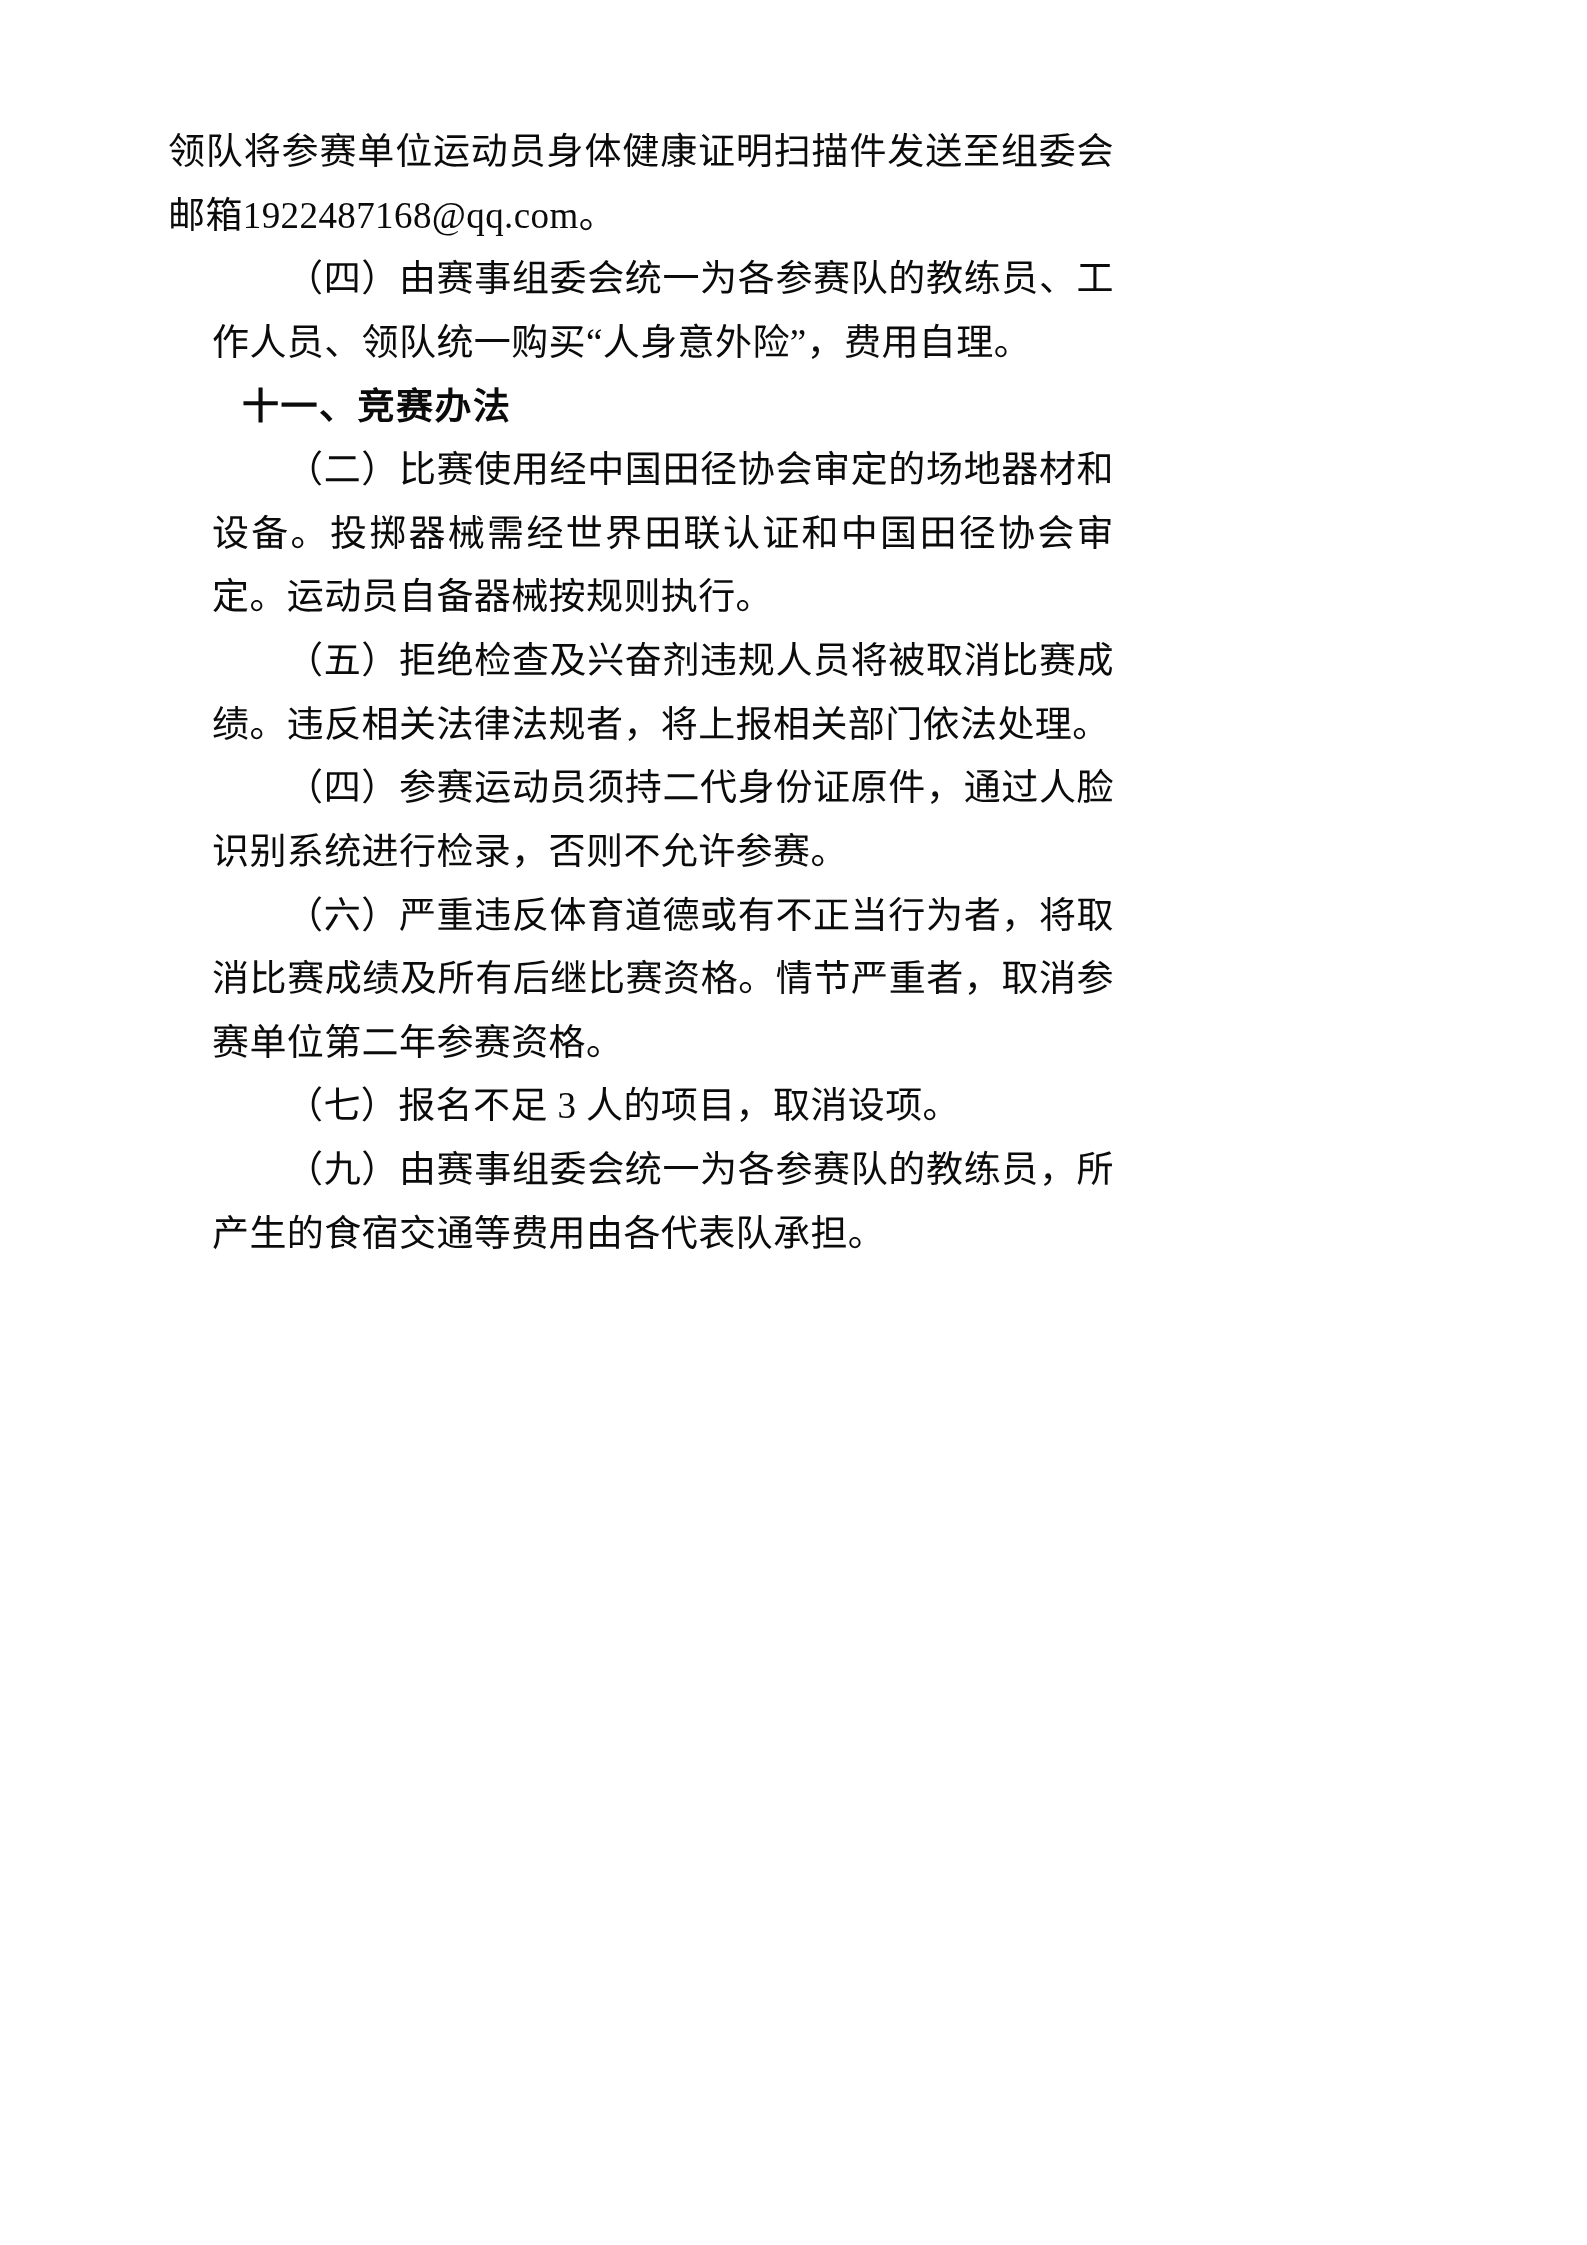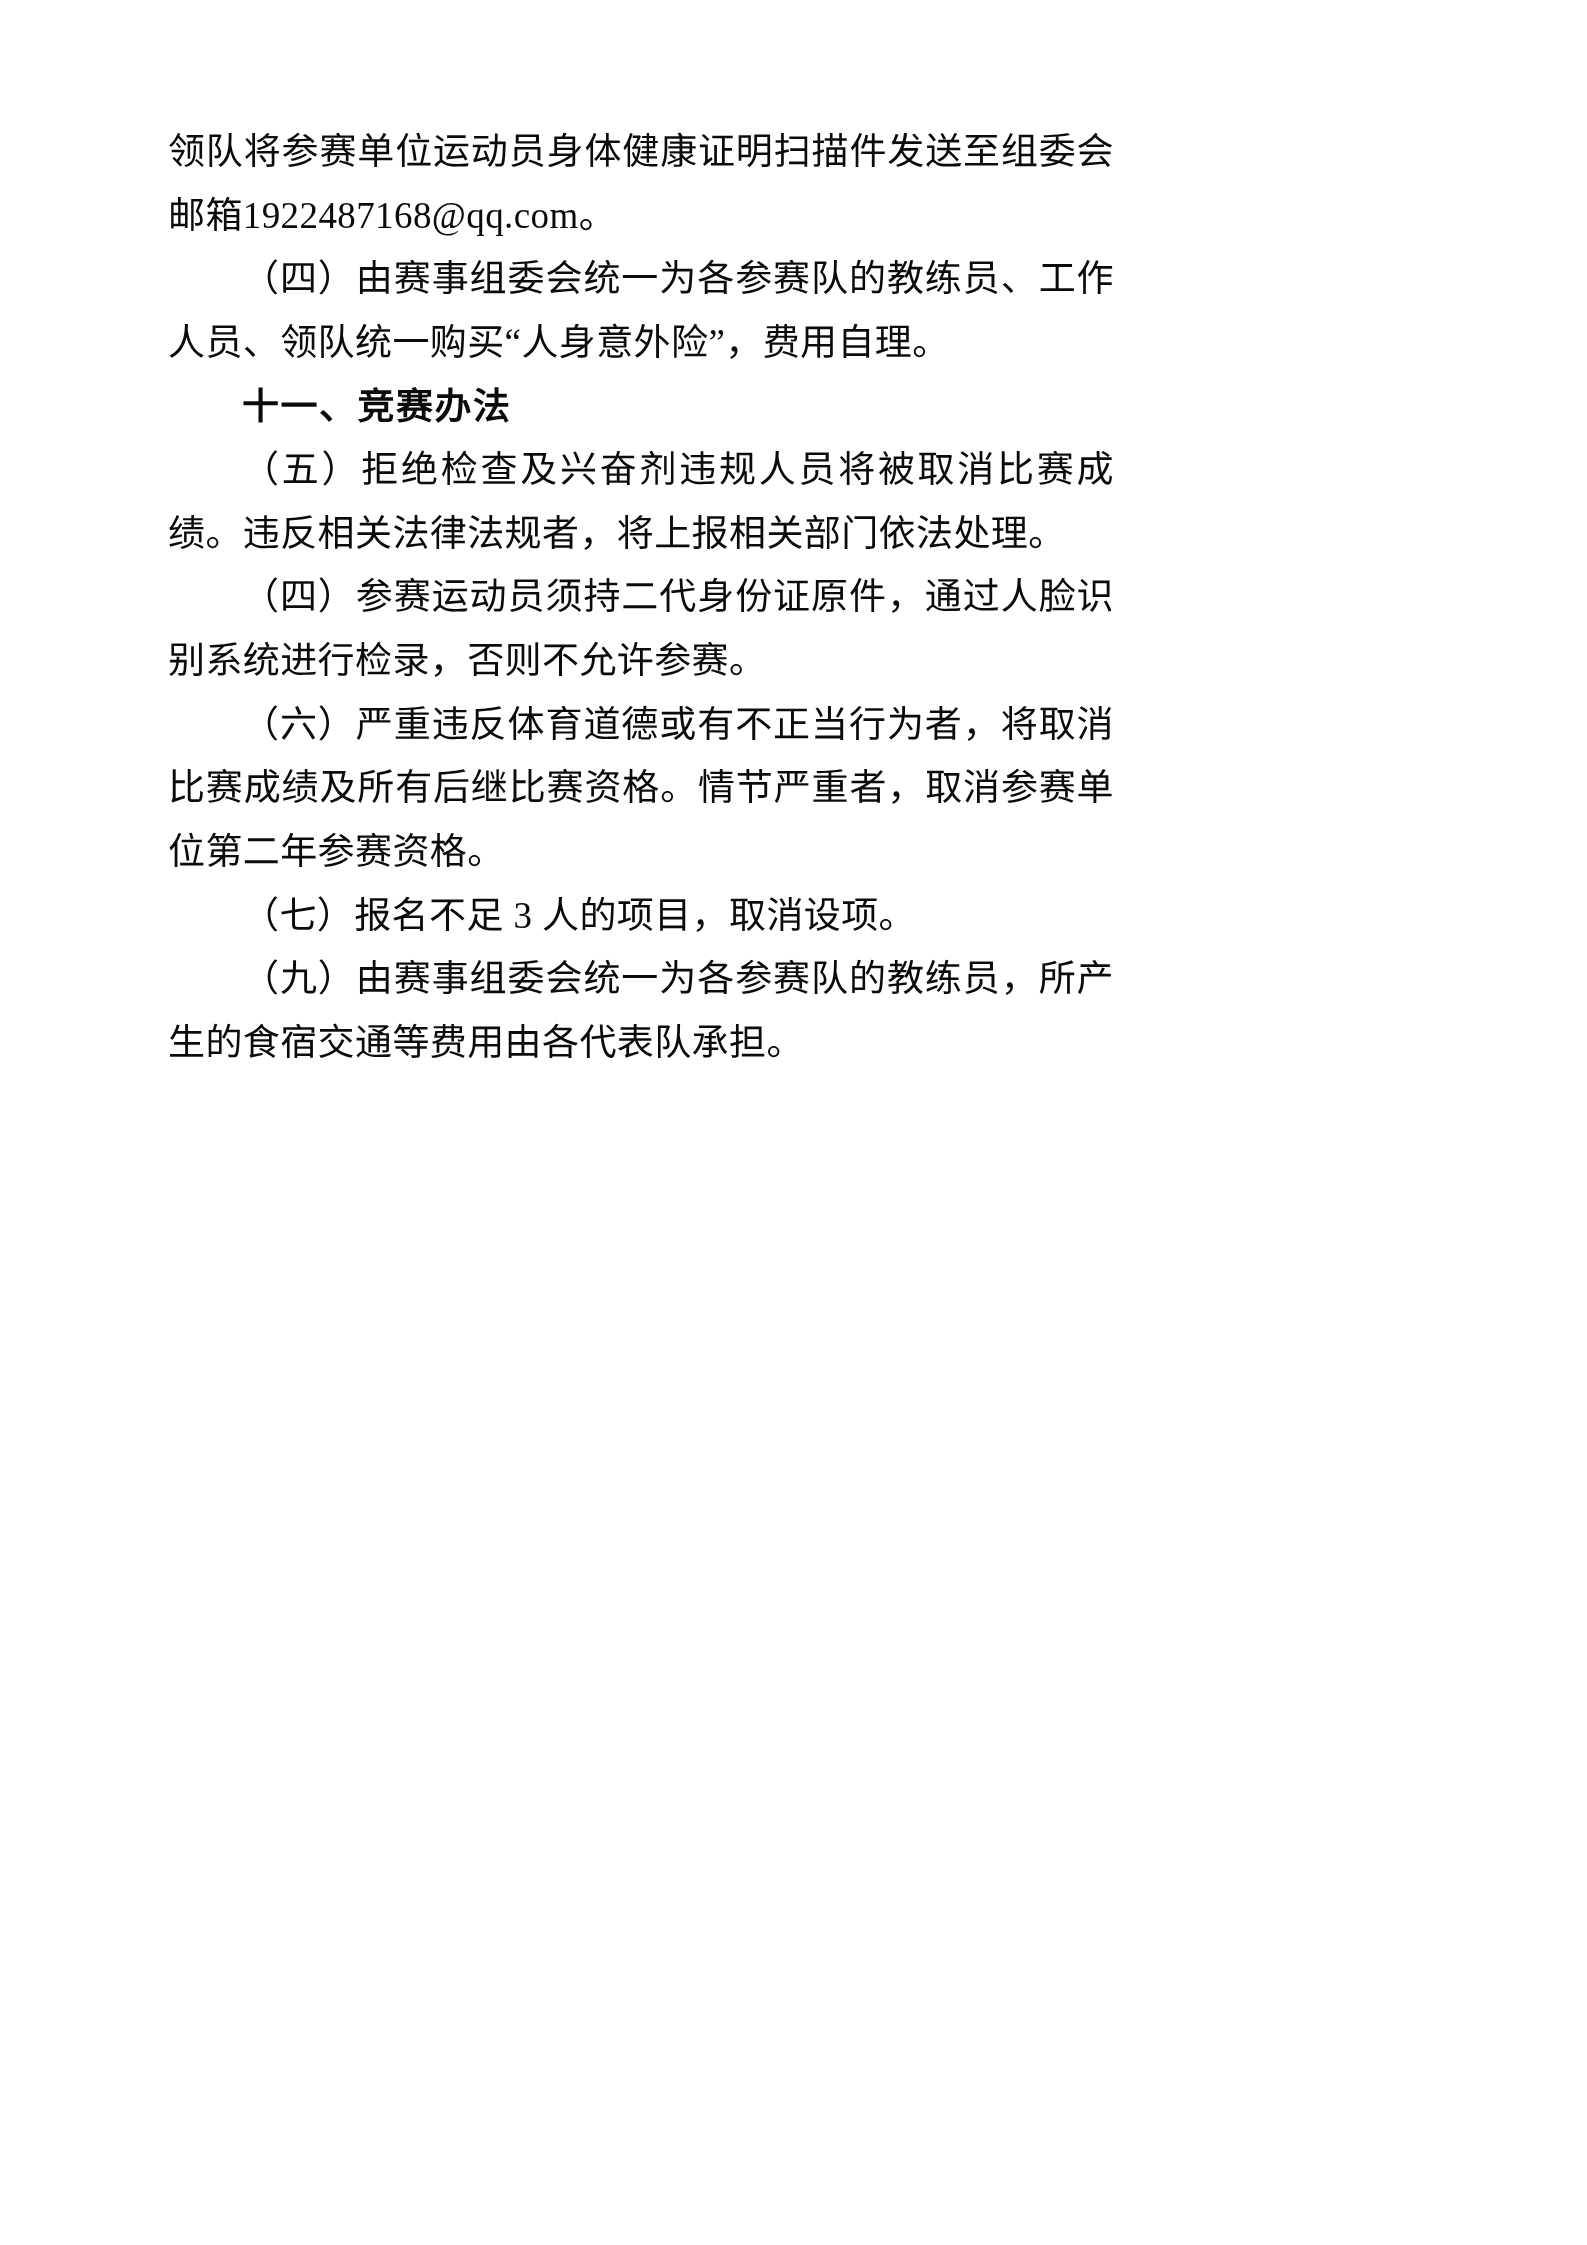"（四）由赛事组委会统一为各参赛队的教练员、工作人员、领队统一购买“人身意外险”，" p.indent { margin-left: none -> 44px }
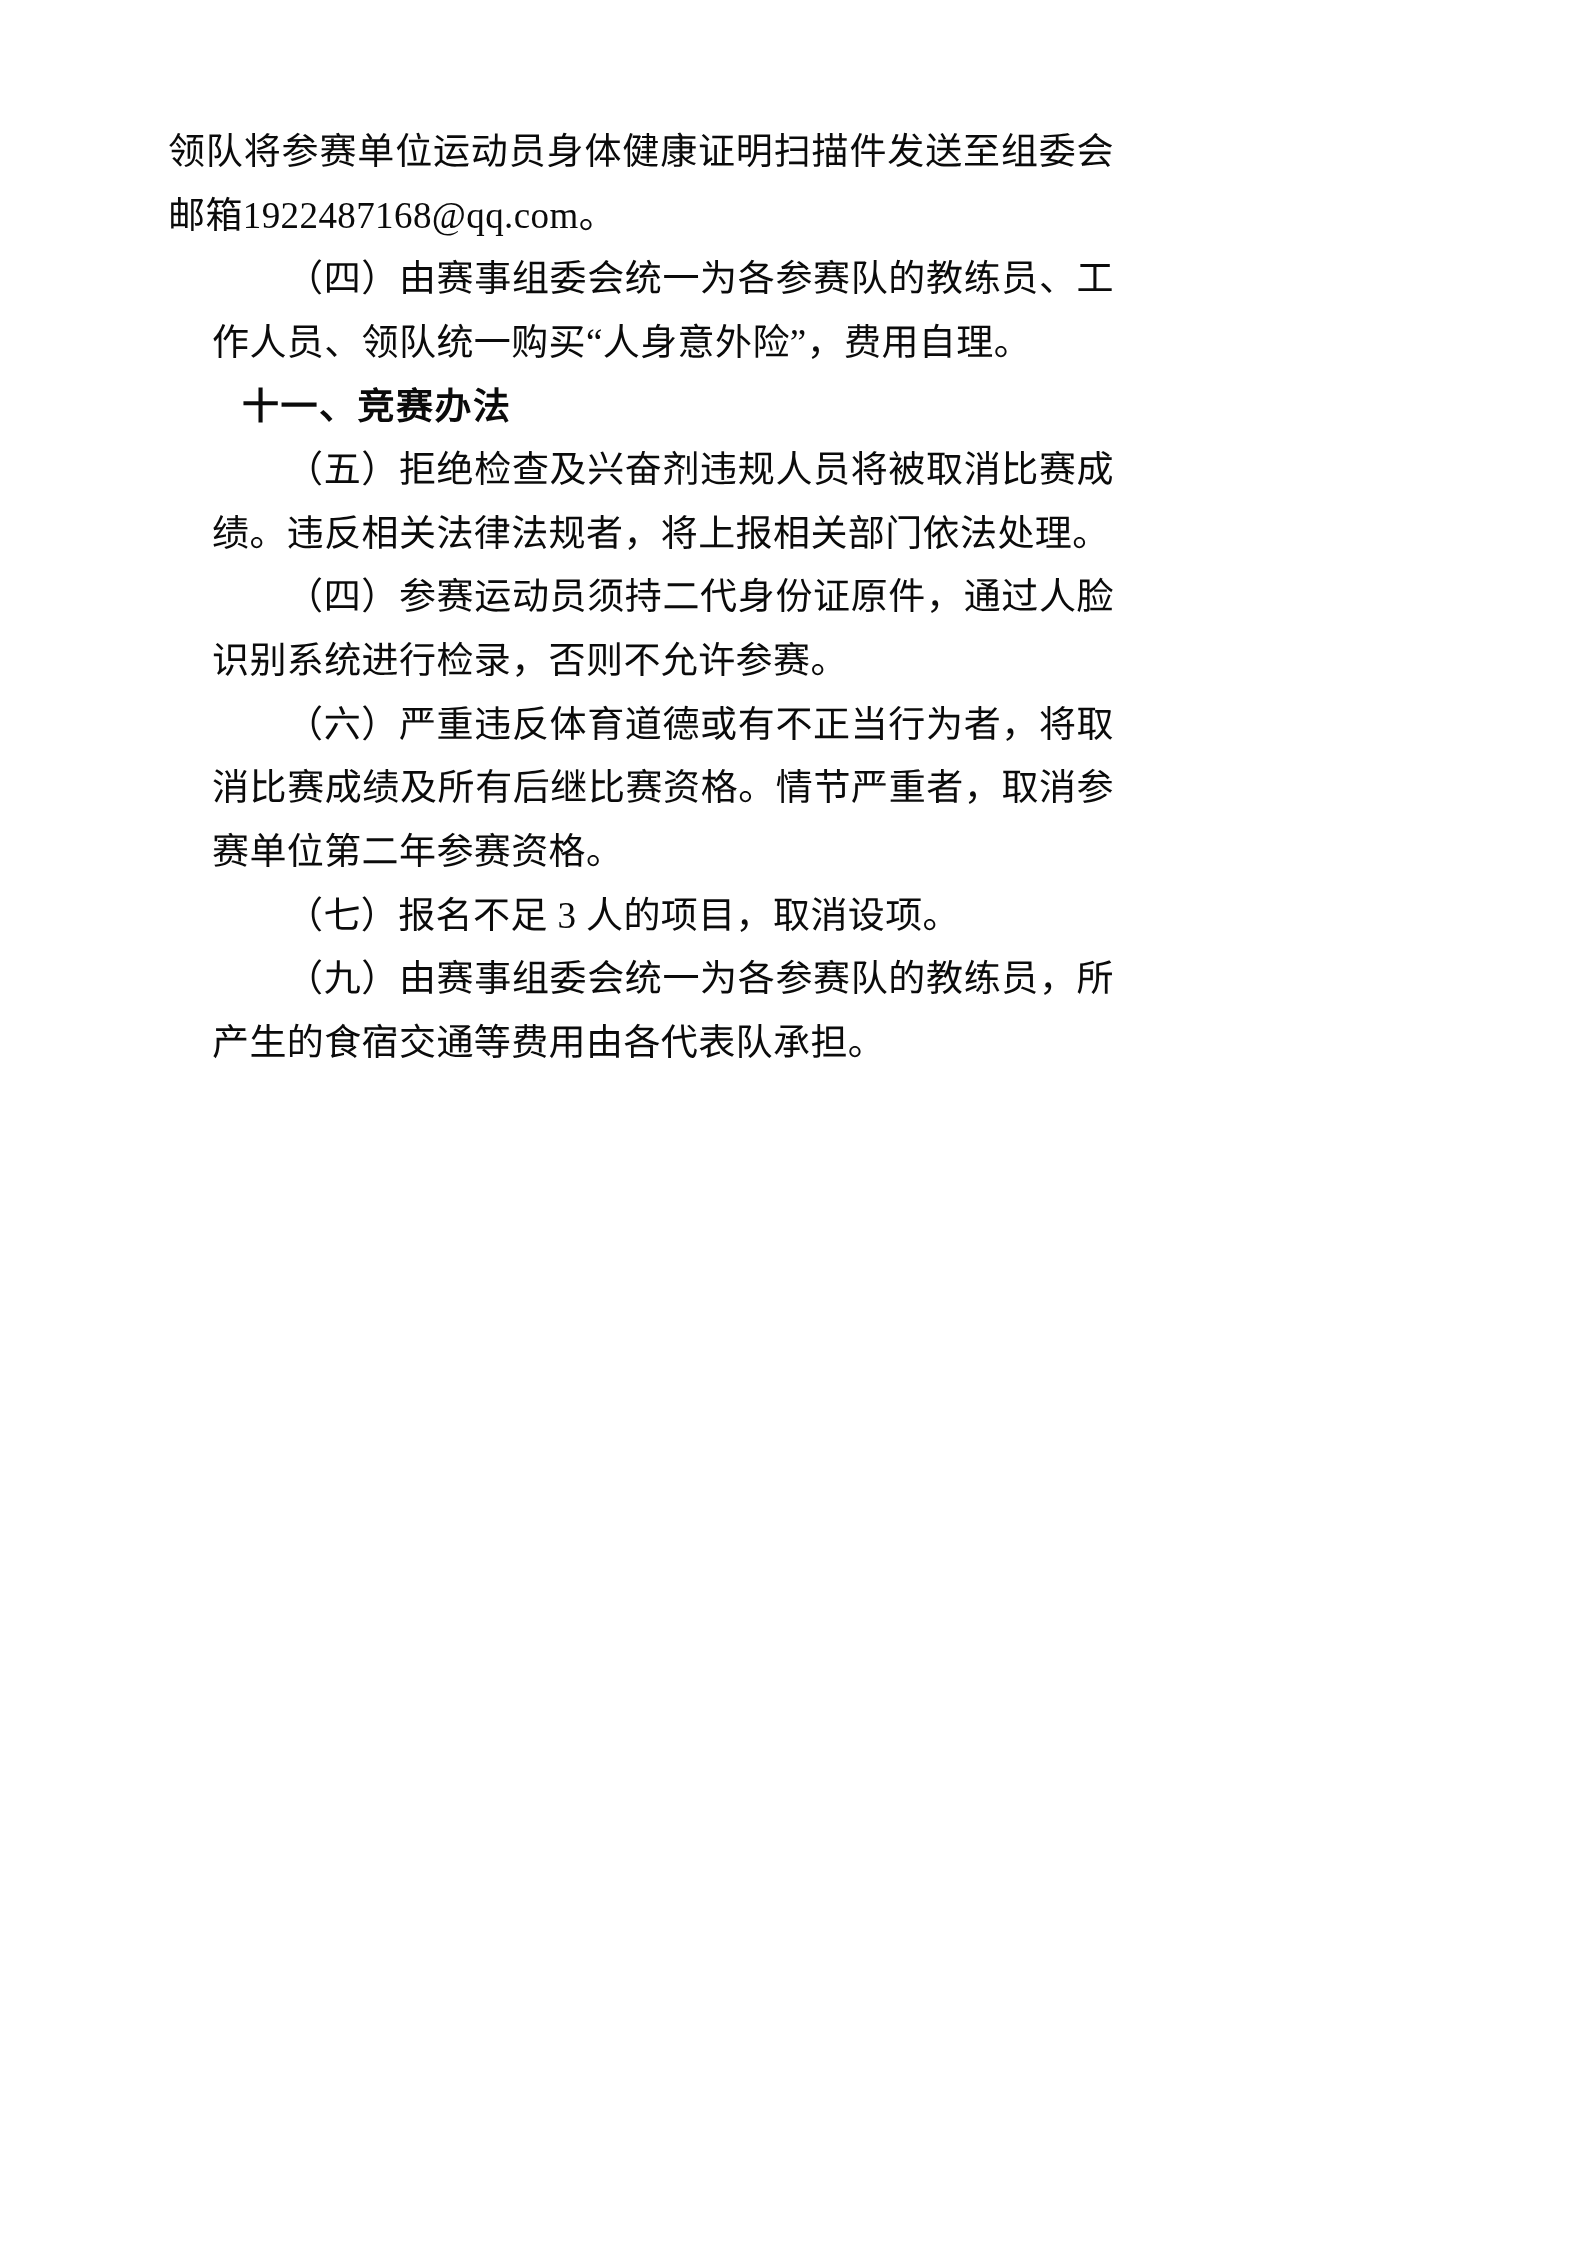"（二）比赛使用经中国田径协会审定的场地器材和设备。投掷器械需经世界田联认证和中国" p.para { html: none -> <p>（二）比赛使用经中国田径协会审定的场地器材和设备。投掷器械需经世界田联认证和中国田径协会审定。运动员自备器械按规则执行。</p> }
